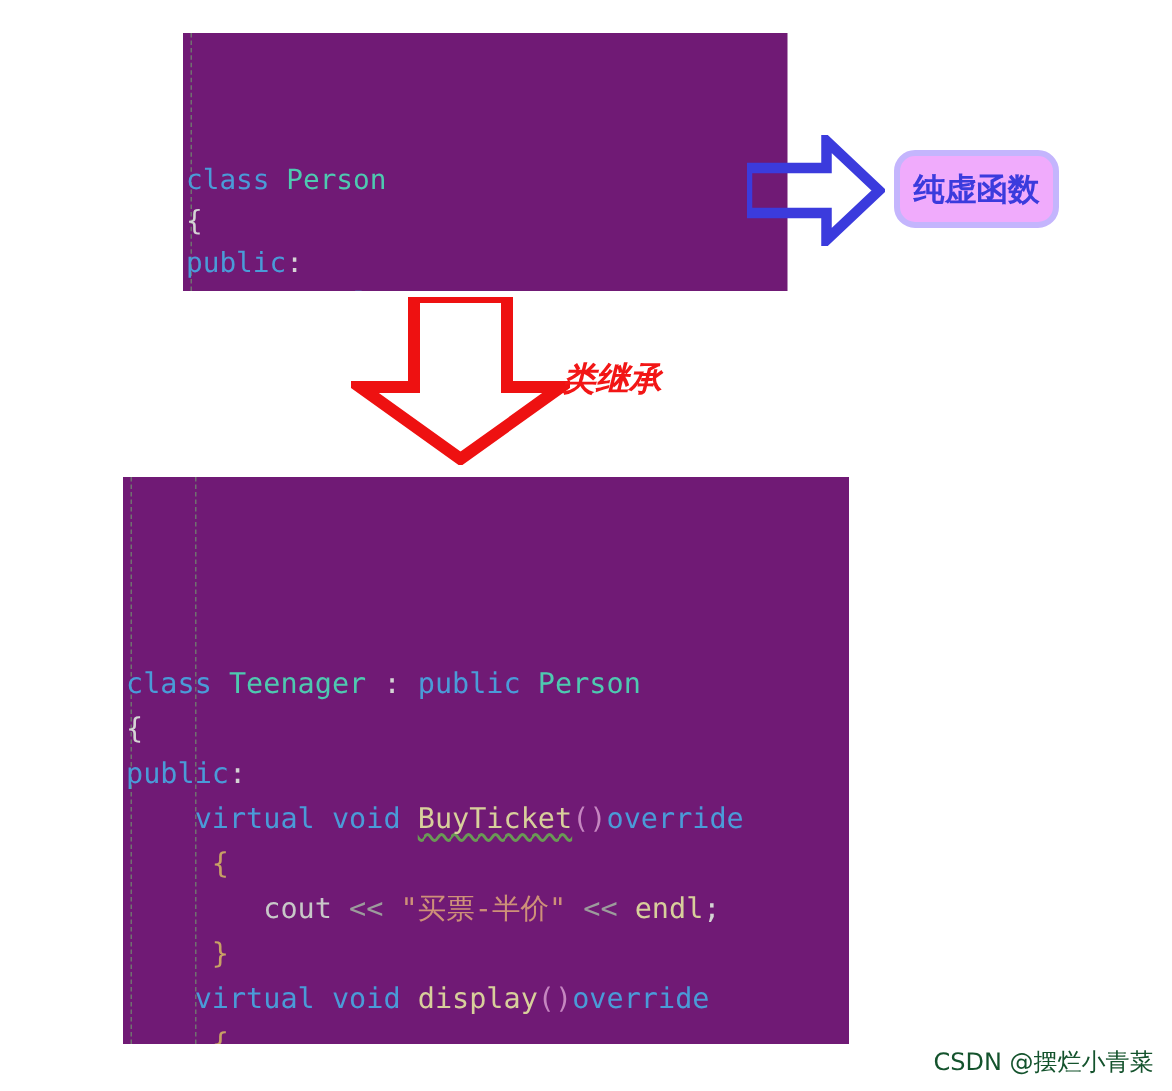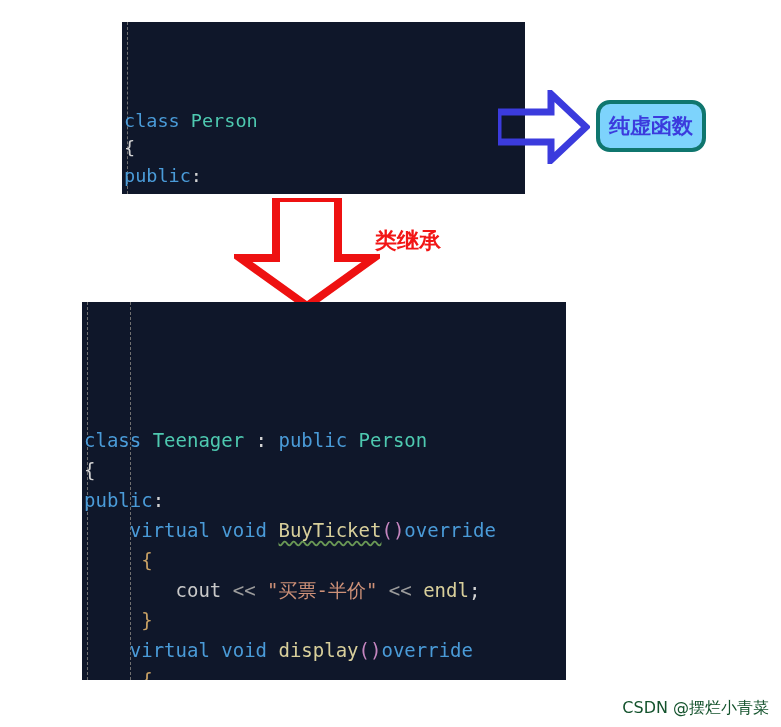"class Person" .code-block { background: #0f172a -> #701a75 }
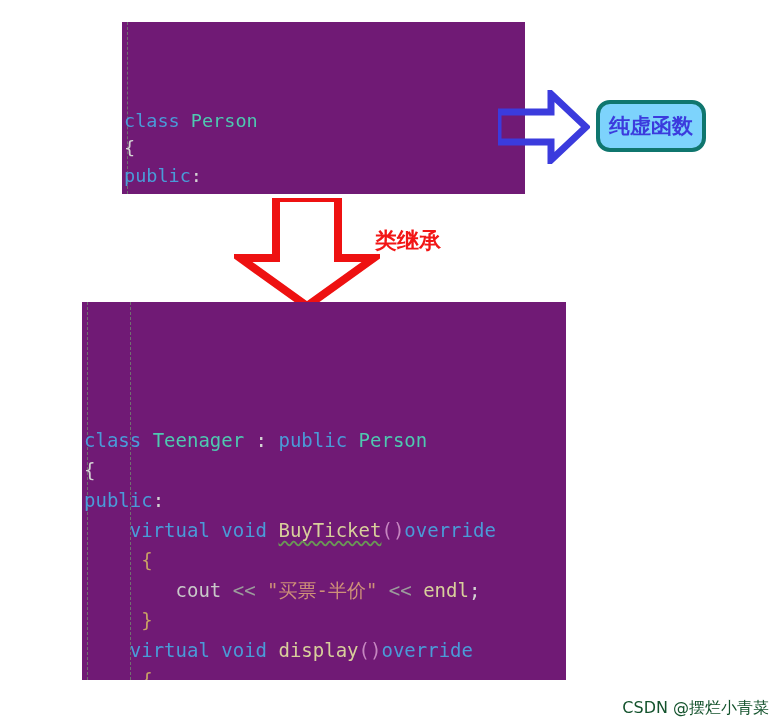"纯虚函数" #pure-virtual-label { background: #7dd3fc -> #f0abfc; border: 4px solid #0f766e -> 4px solid #c4b5fd }
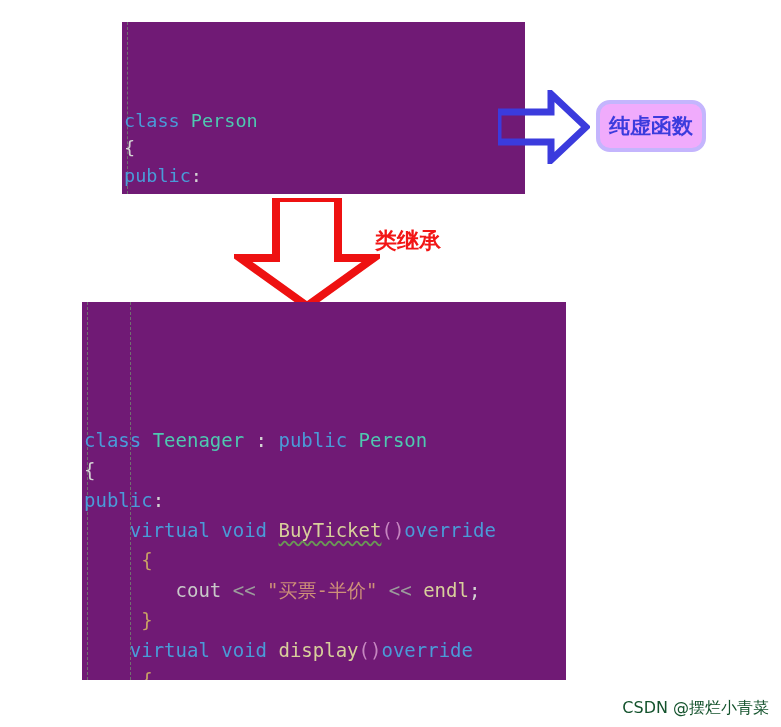"类继承" #inherit-label { font-style: none -> italic; top: 226px -> 238px }
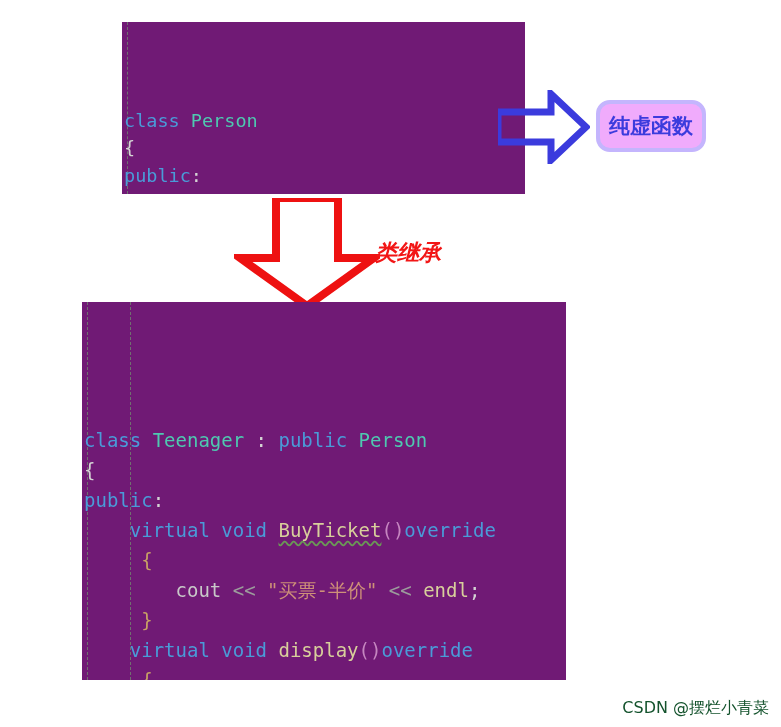"class Teenager : public Person" #code-block-derived { top: 302px -> 318px }
